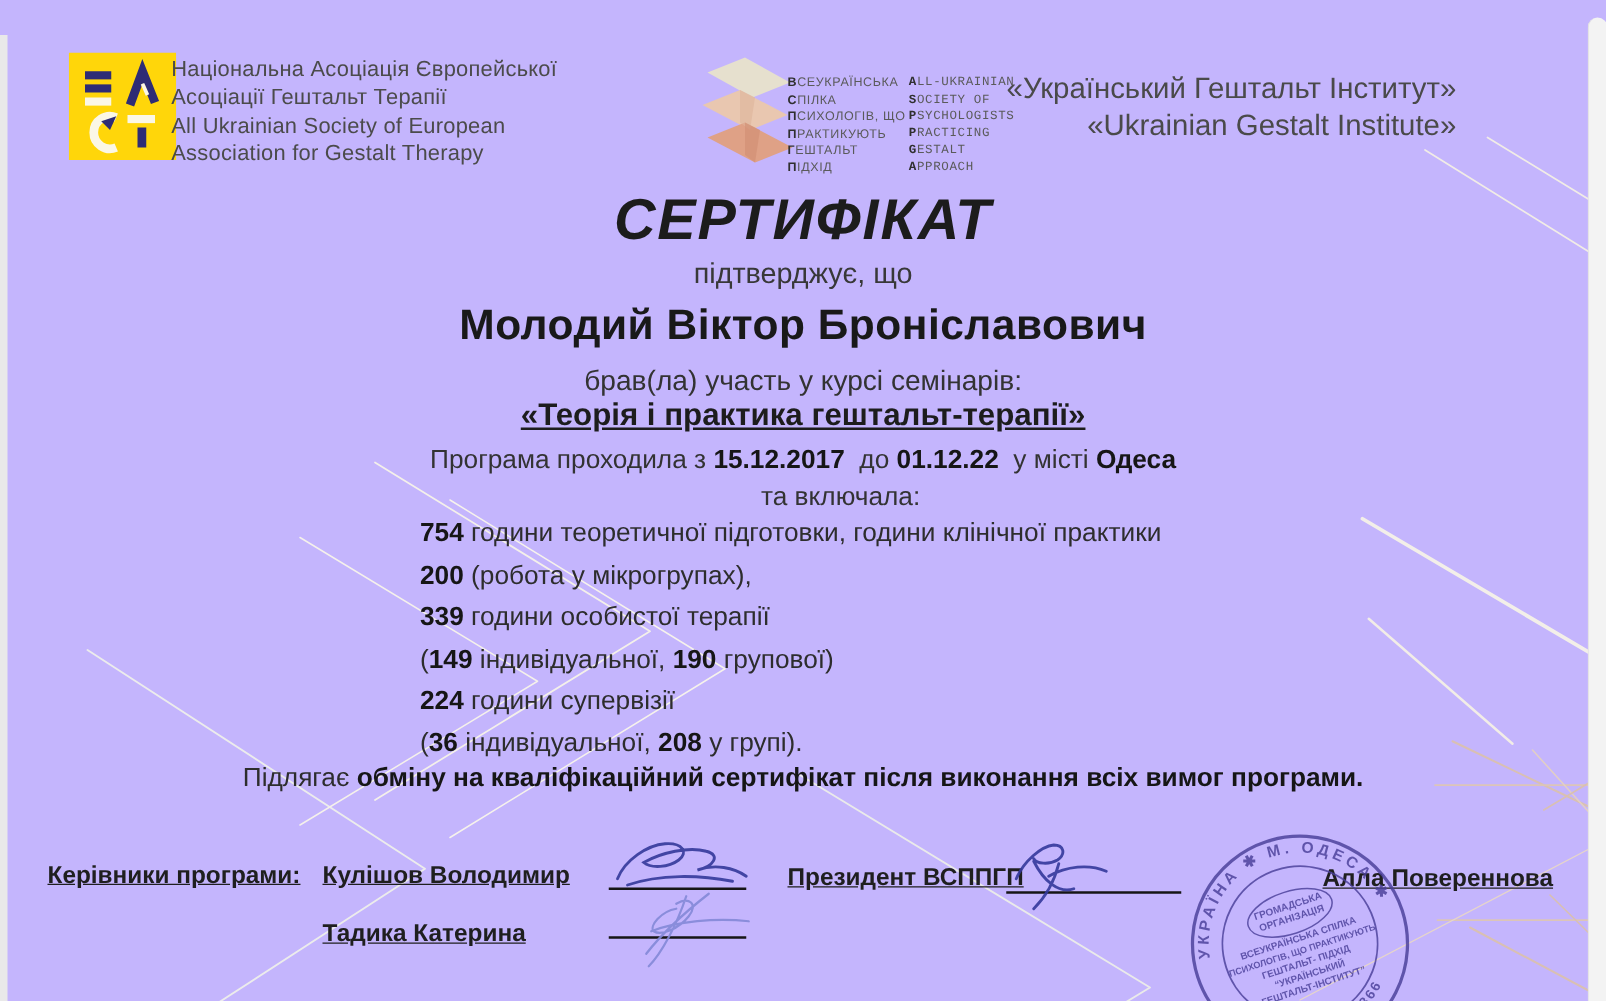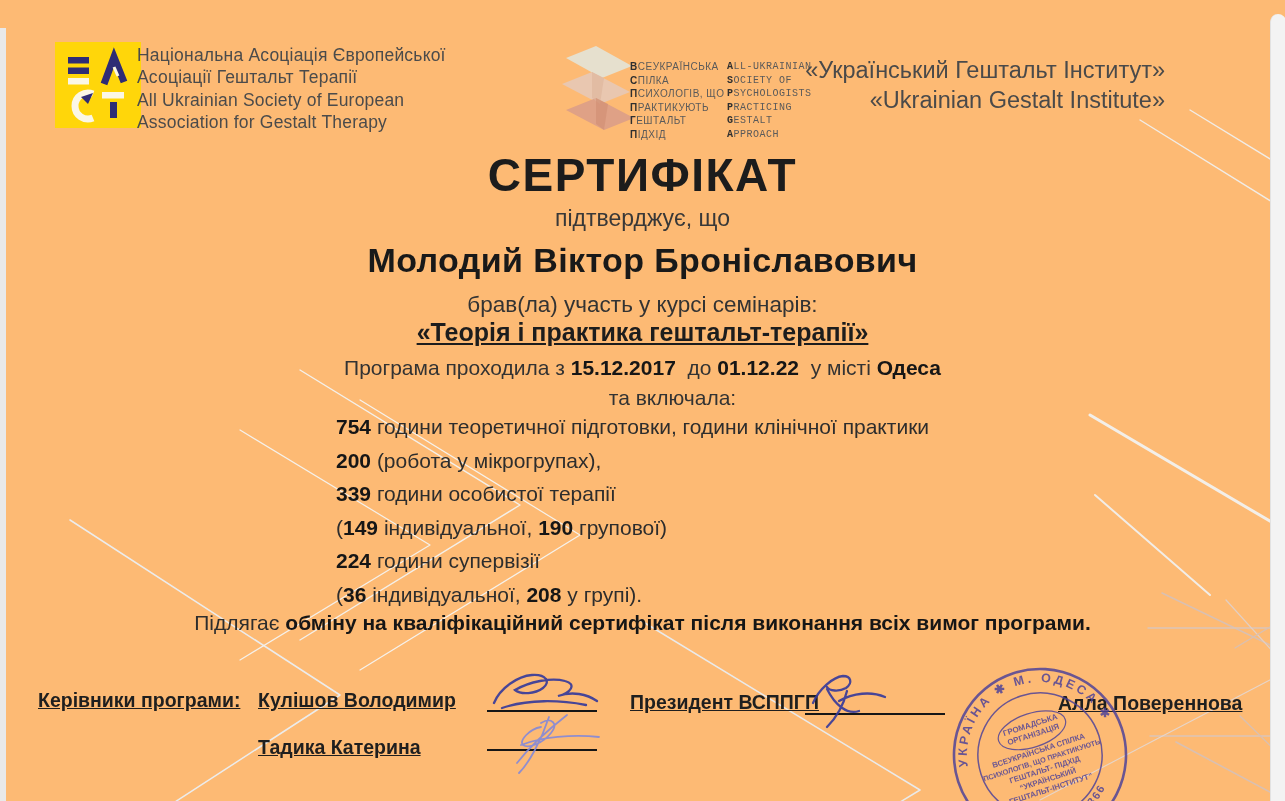"Національна Асоціація Європейської" .page { background: #fdba74 -> #c4b5fd }
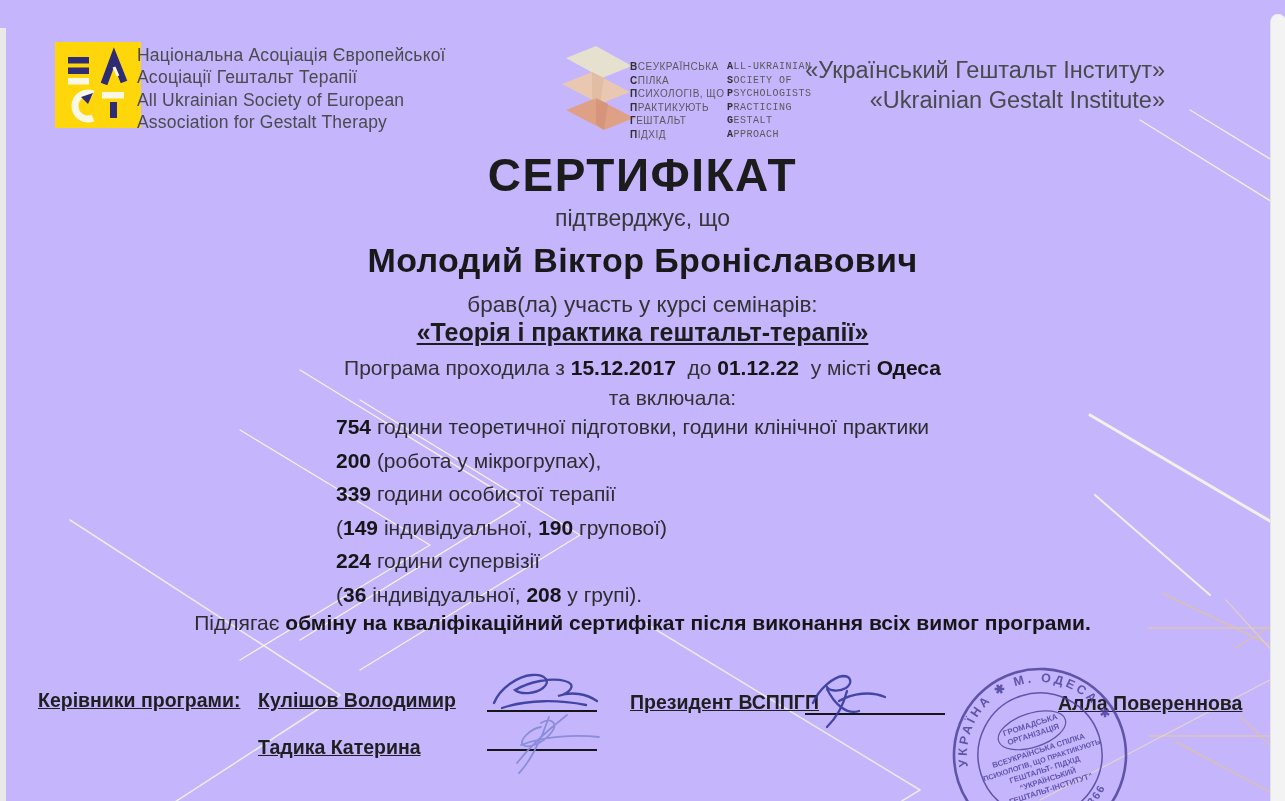"СЕРТИФІКАТ" .title { font-style: none -> italic }
